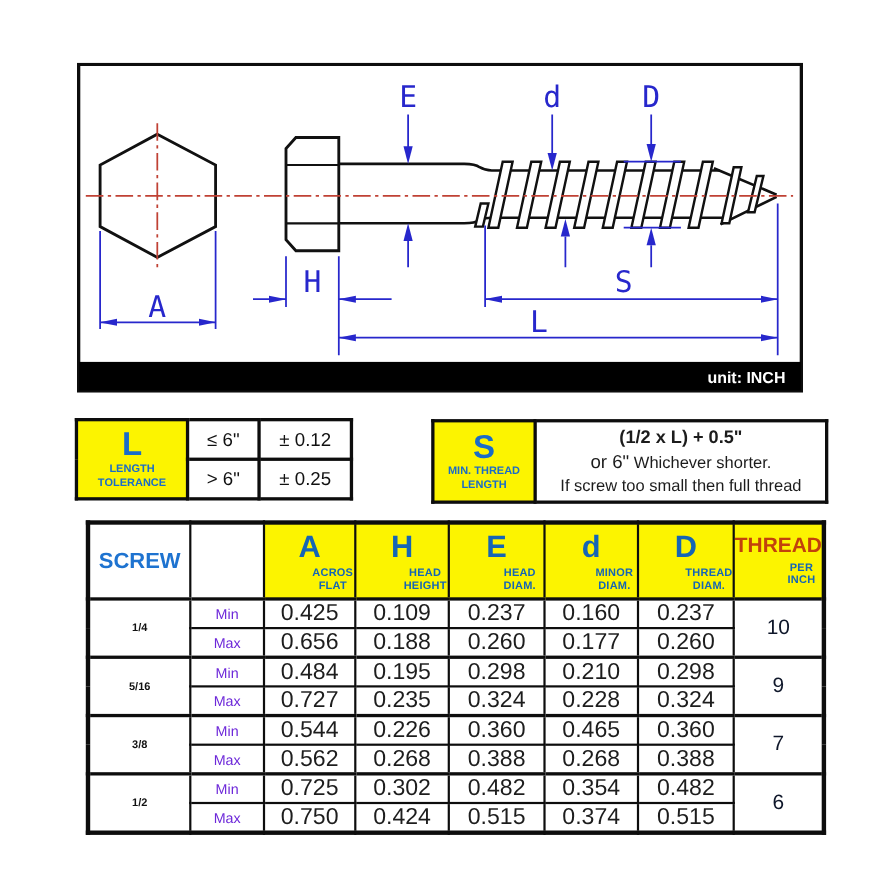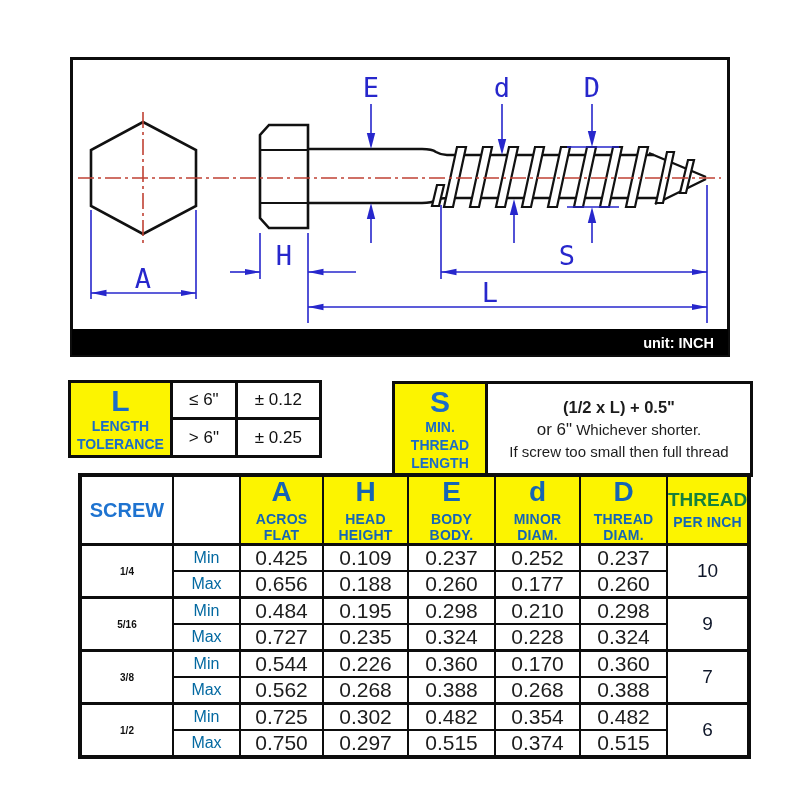"LENGTH" .sym-caption { font-size: 14px -> 10px }
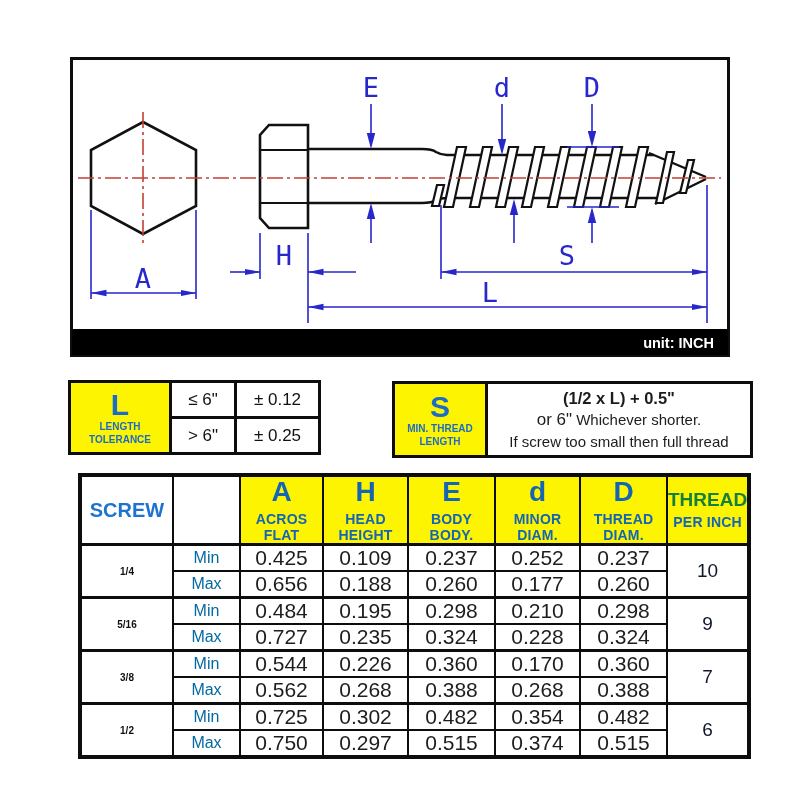"THREAD" .big-thread { color: #15803d -> #c2410c }
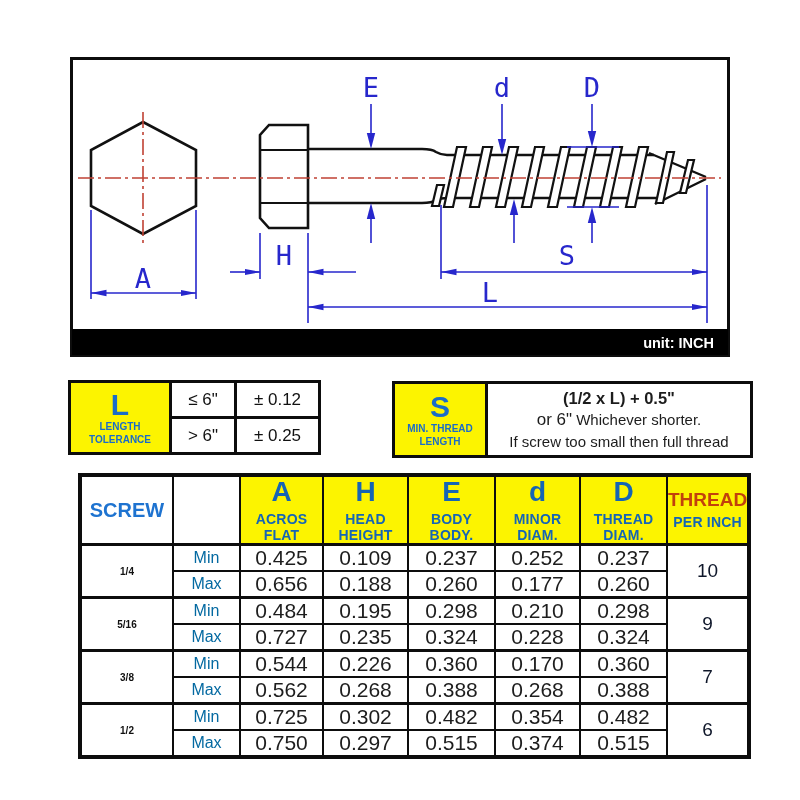"ACROS FLAT" .sub { font-size: 14px -> 10px; padding-left: none -> 42px }
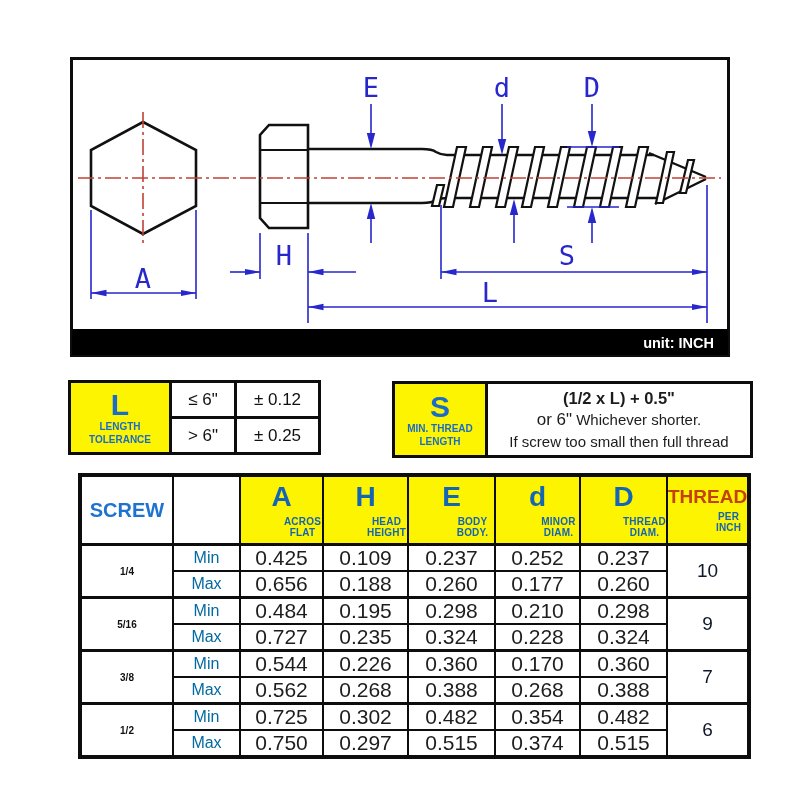"BODY BODY." div.sub { text: BODY BODY -> HEAD DIAM }
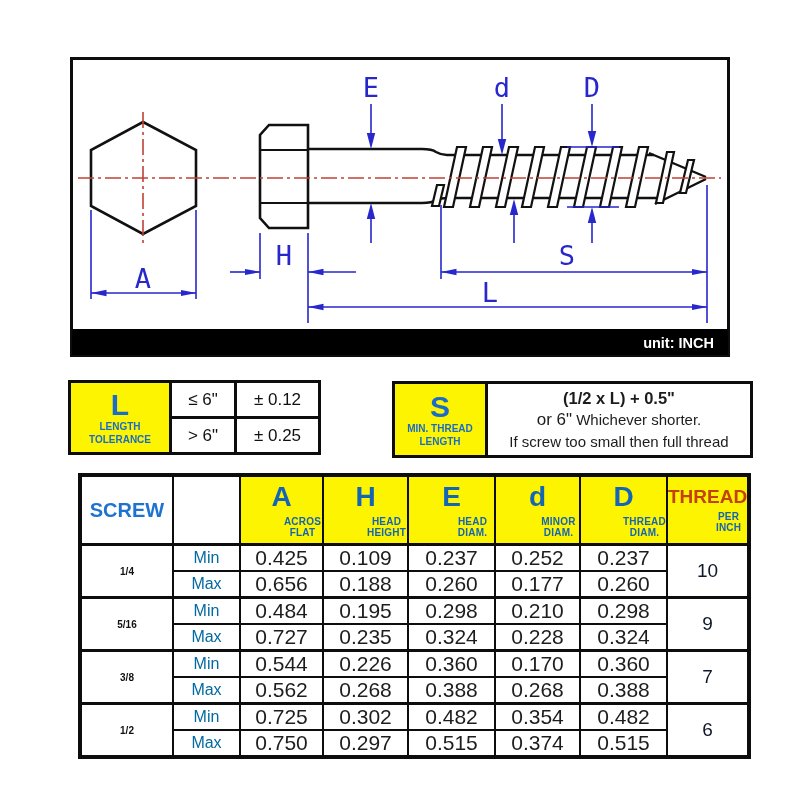"Min" .mm { color: #0369a1 -> #6d28d9; font-size: 16px -> 13px }
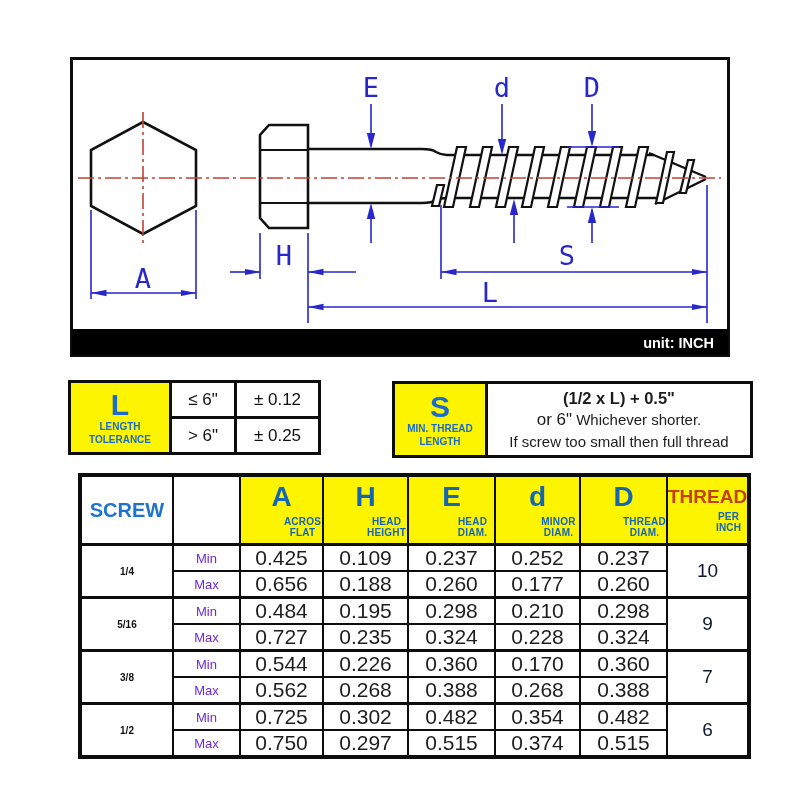"0.252" td.num { text: 0.252 -> 0.160 }
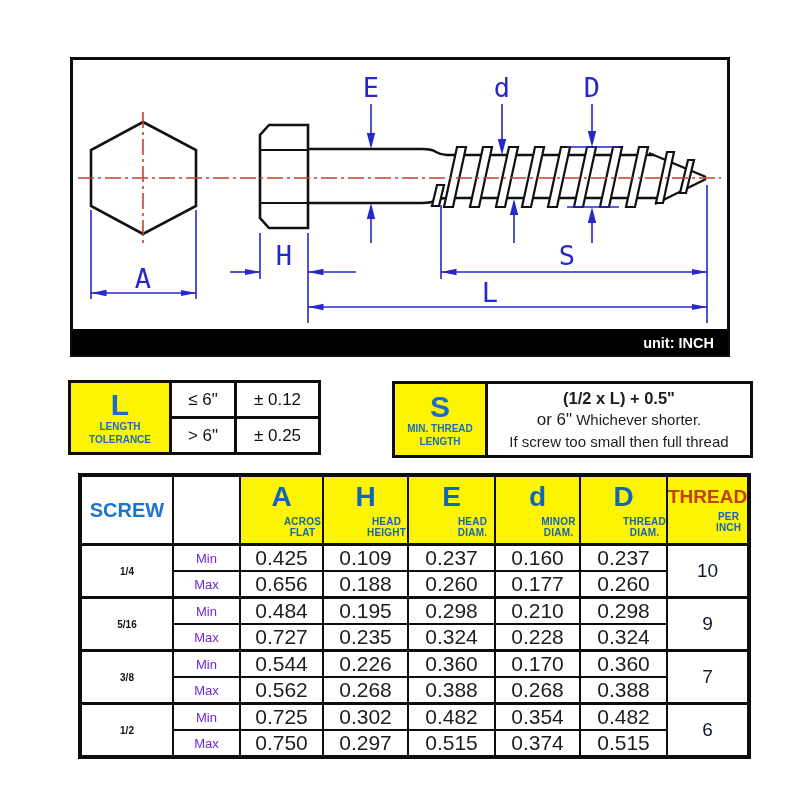"0.170" td.num { text: 0.170 -> 0.465 }
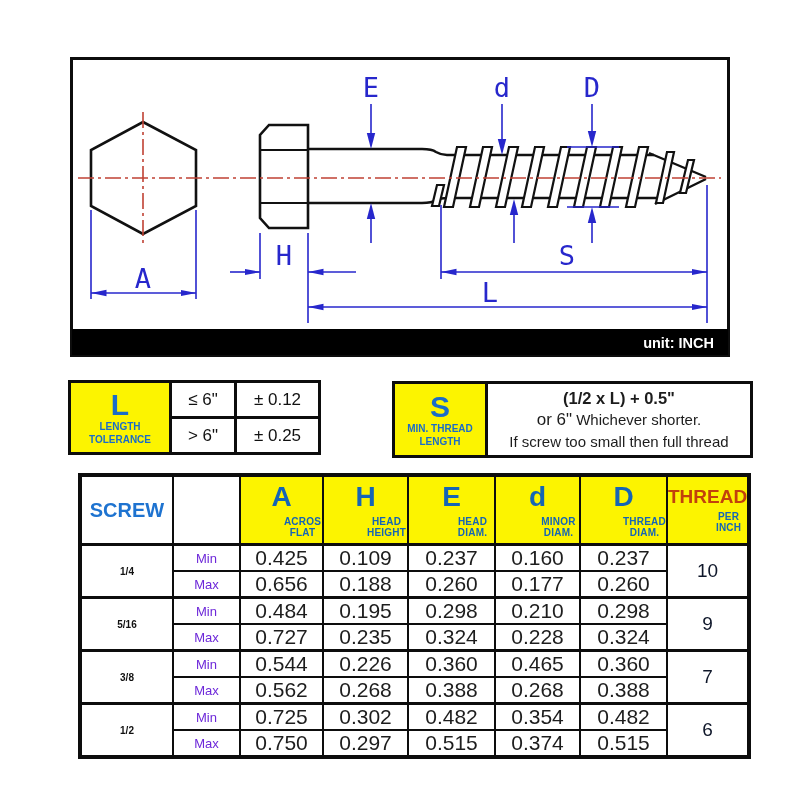"0.297" td.num { text: 0.297 -> 0.424 }
